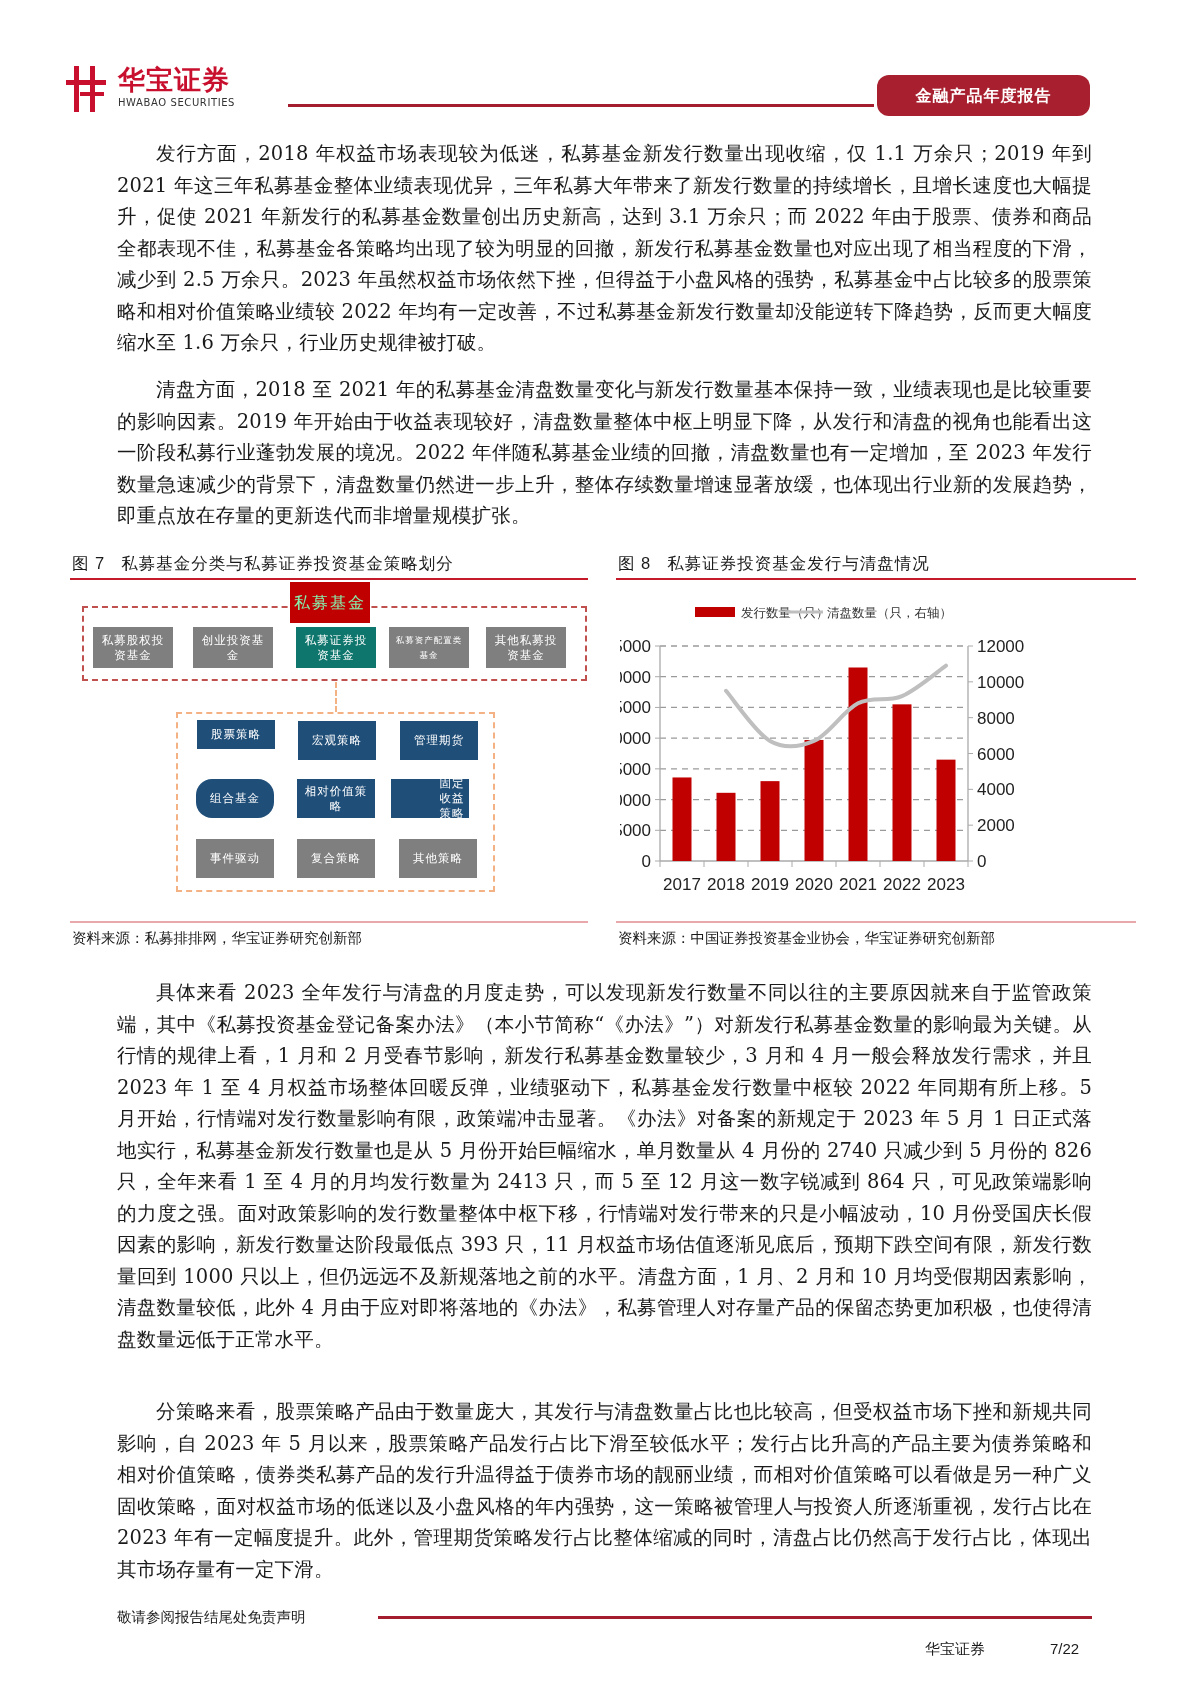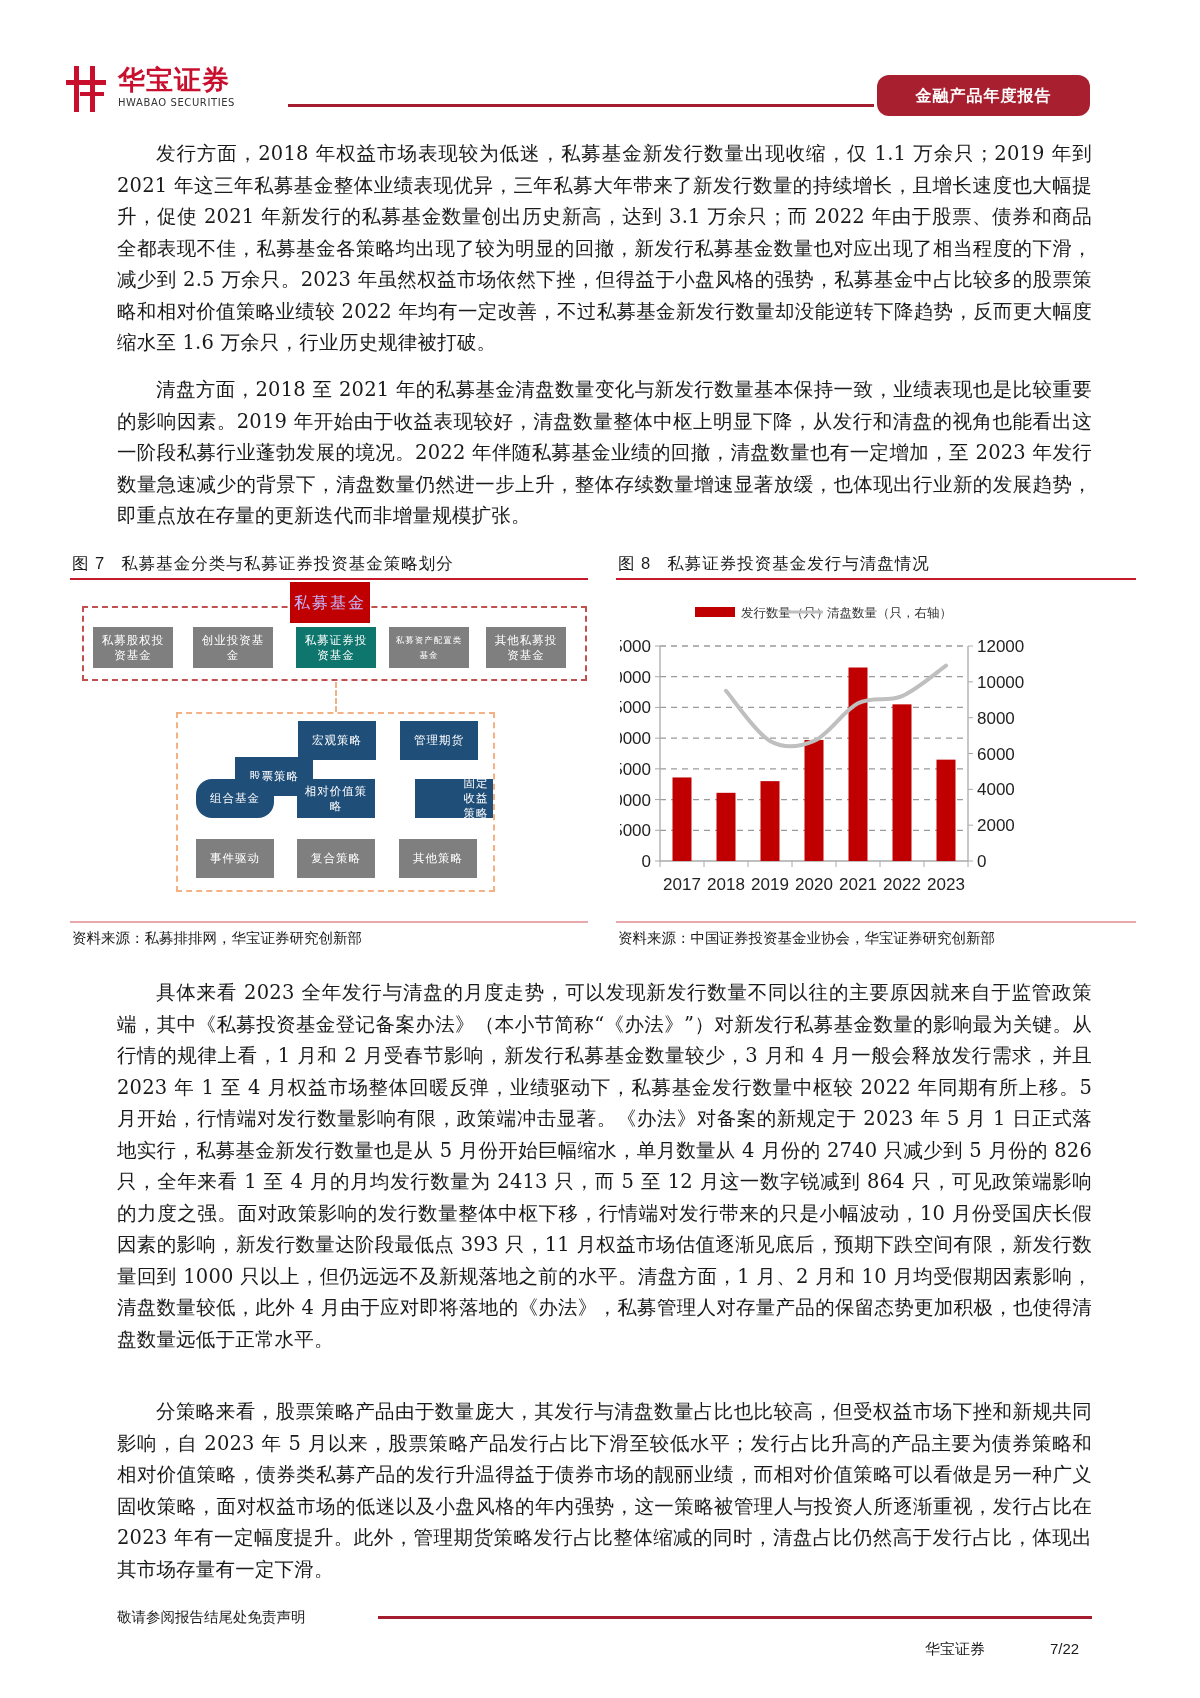"私募基金" .dg-top { color: #c4b5fd -> #86efac }
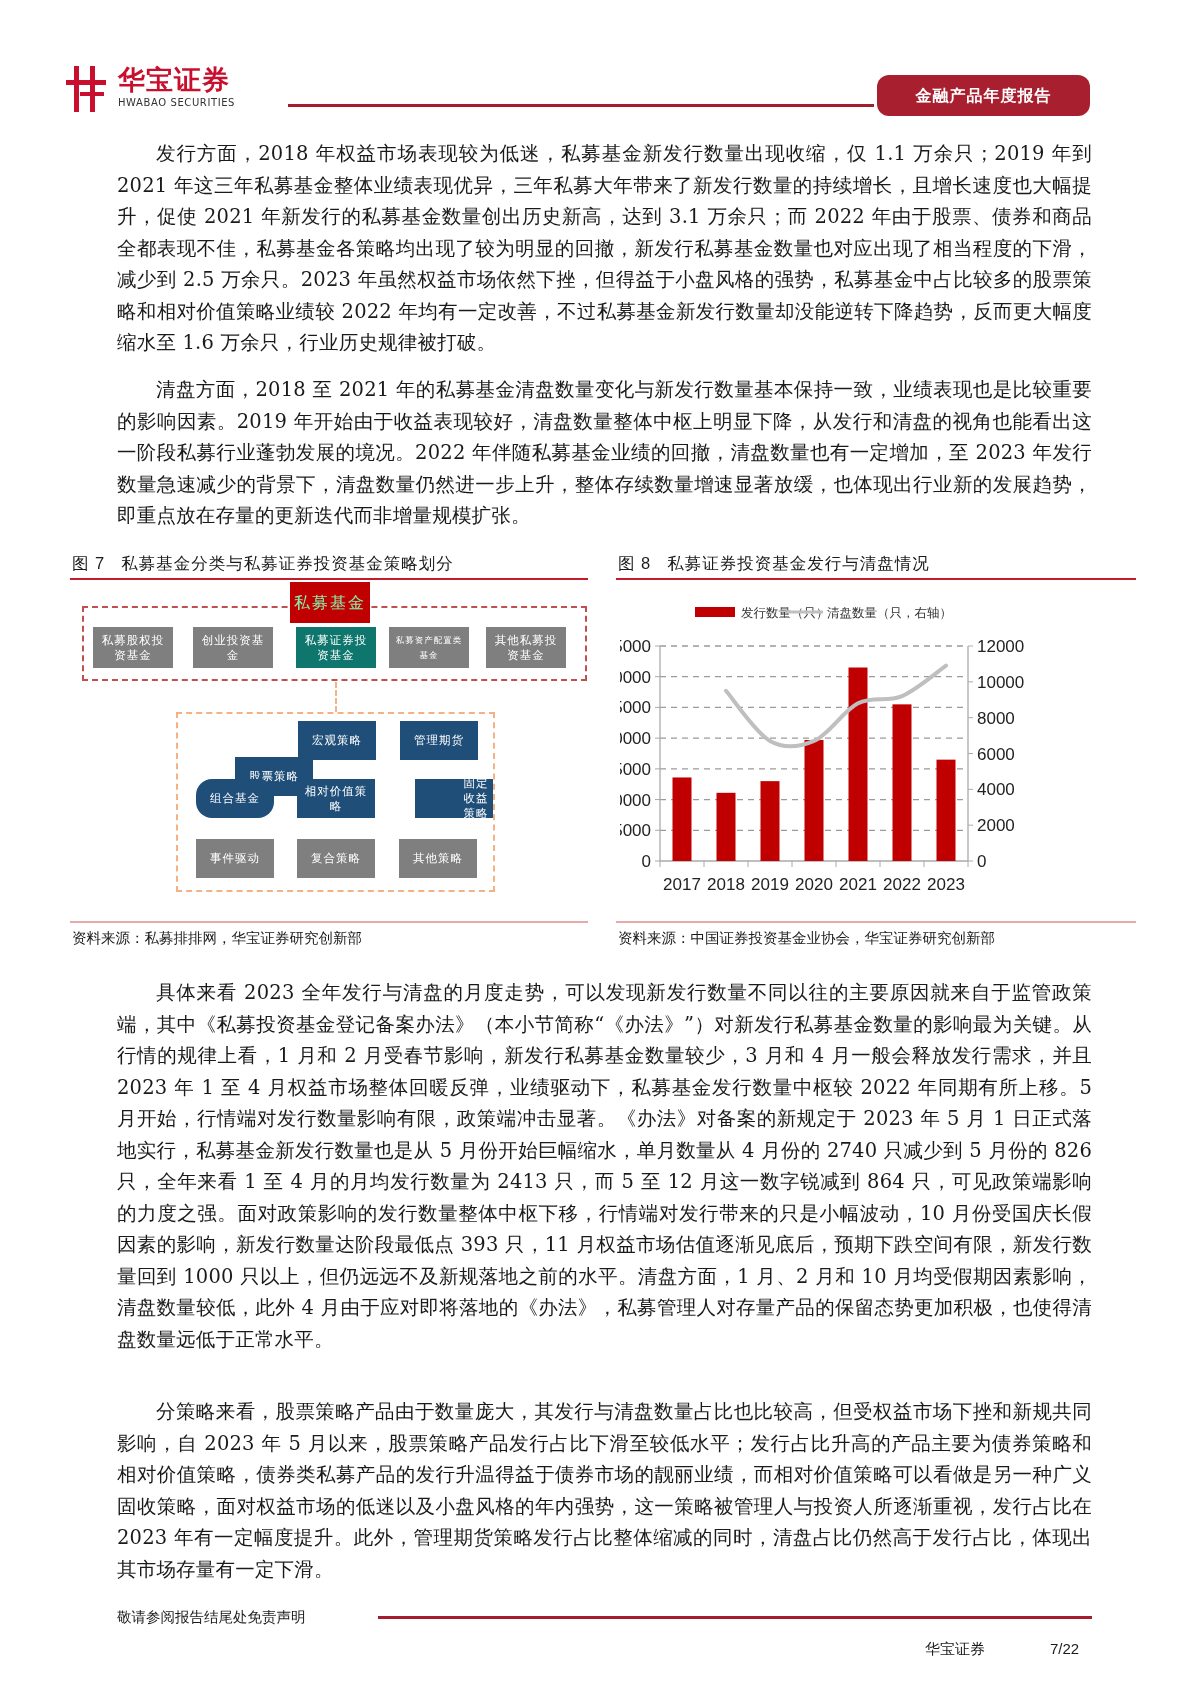"股票策略" div.dg-box { height: 39px -> 29px; margin-left: 38px -> none; top: 757px -> 720px }
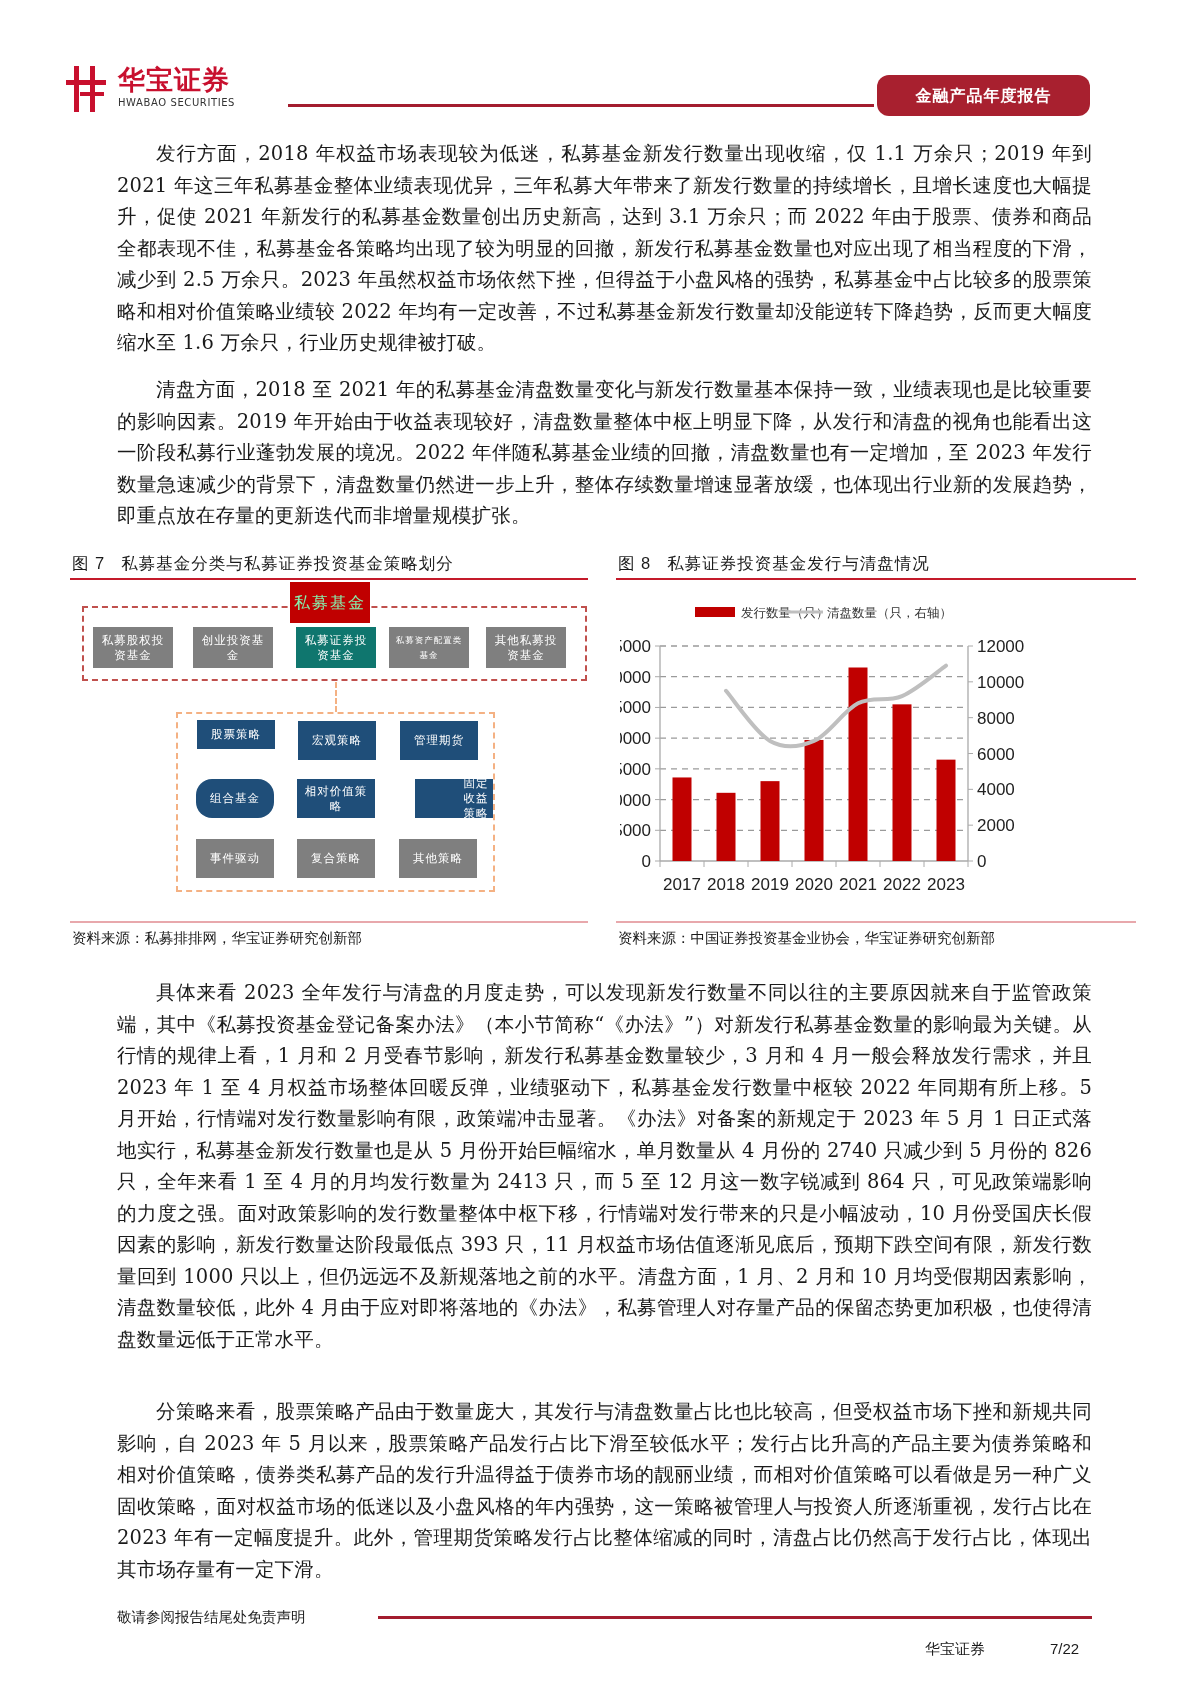"固定收益策略" div.dg-box { left: 415px -> 391px }
